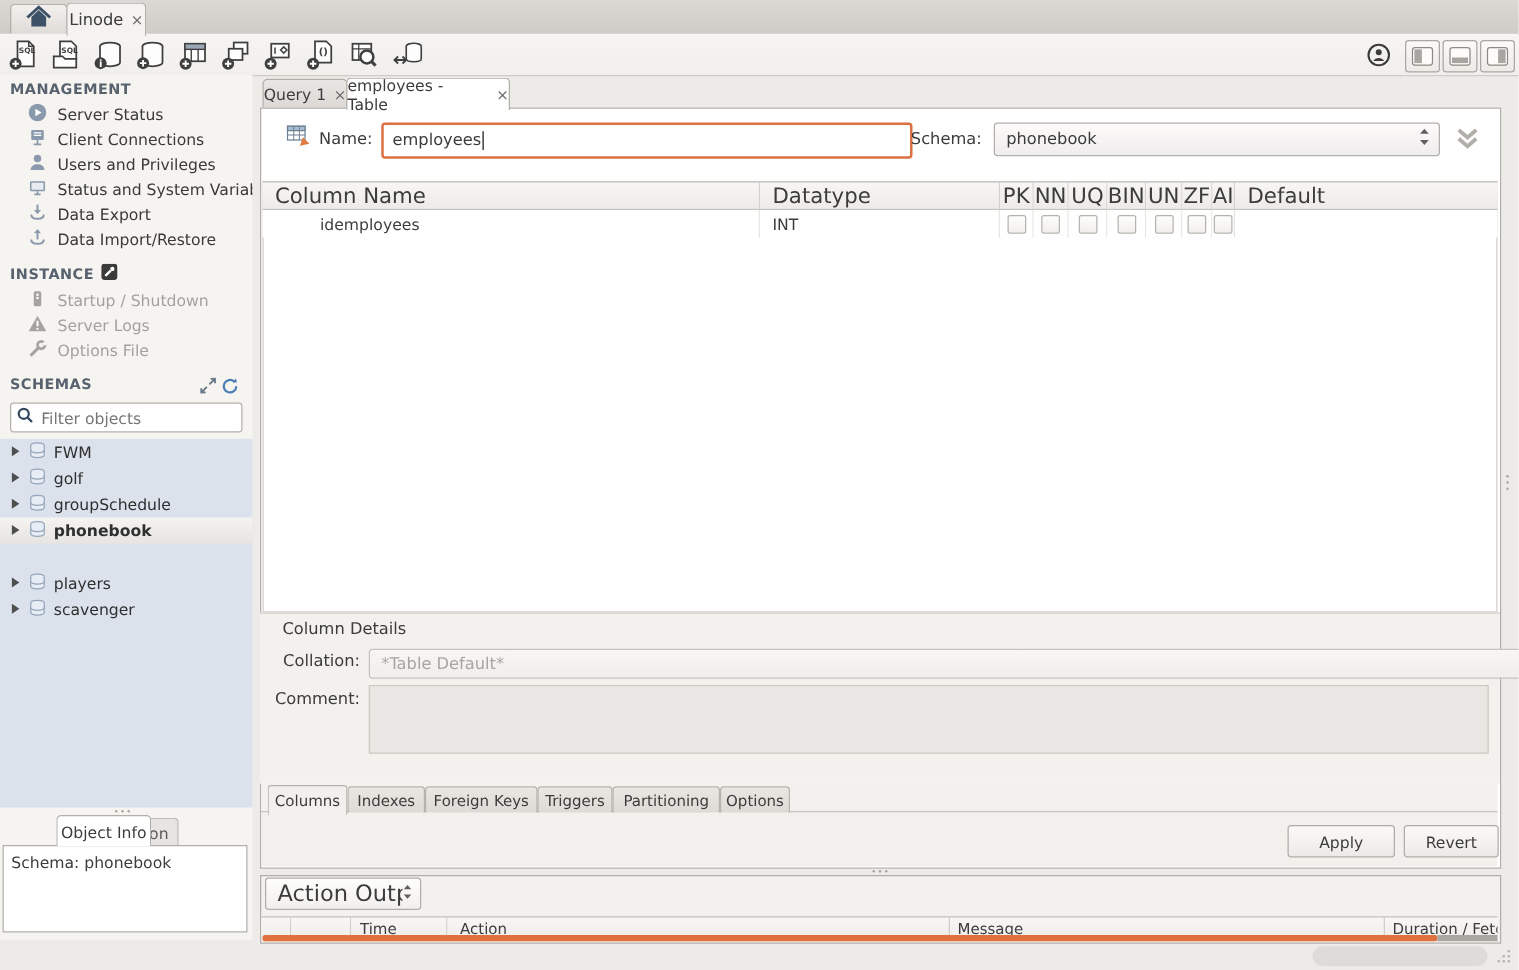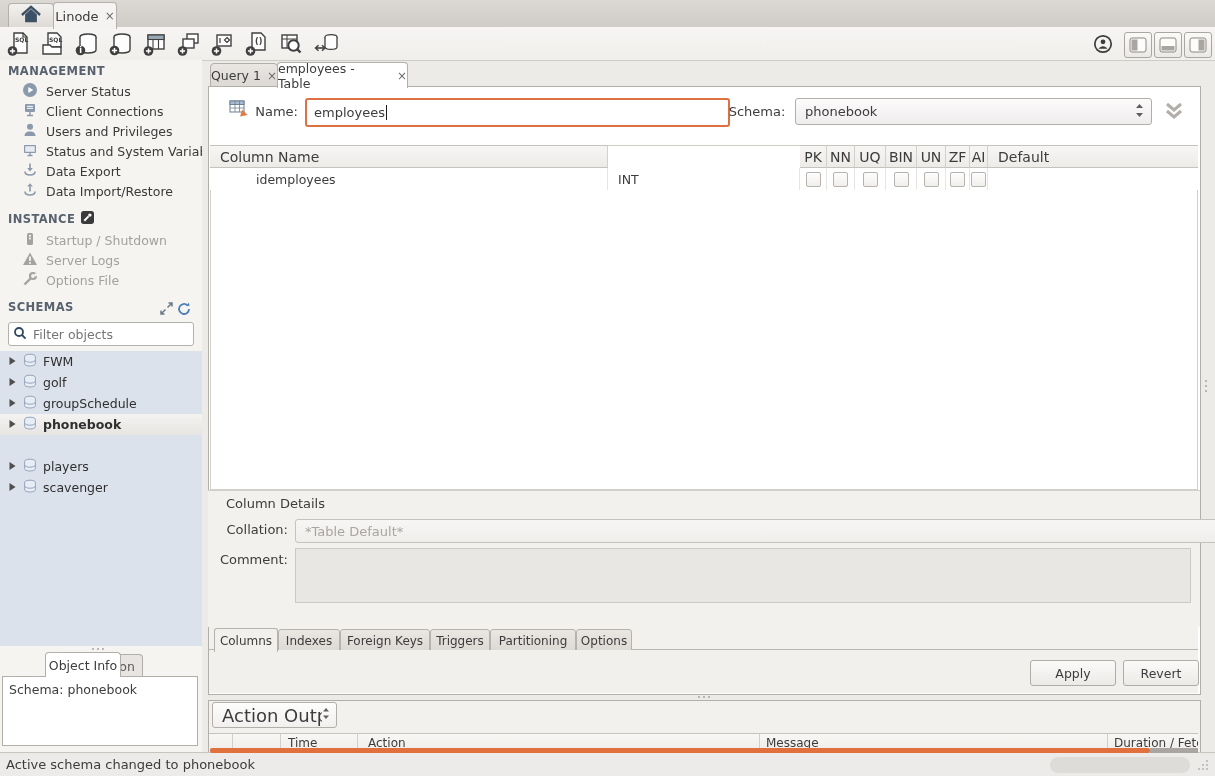"Column Name" .ghead { font-size: 14px -> 17px }
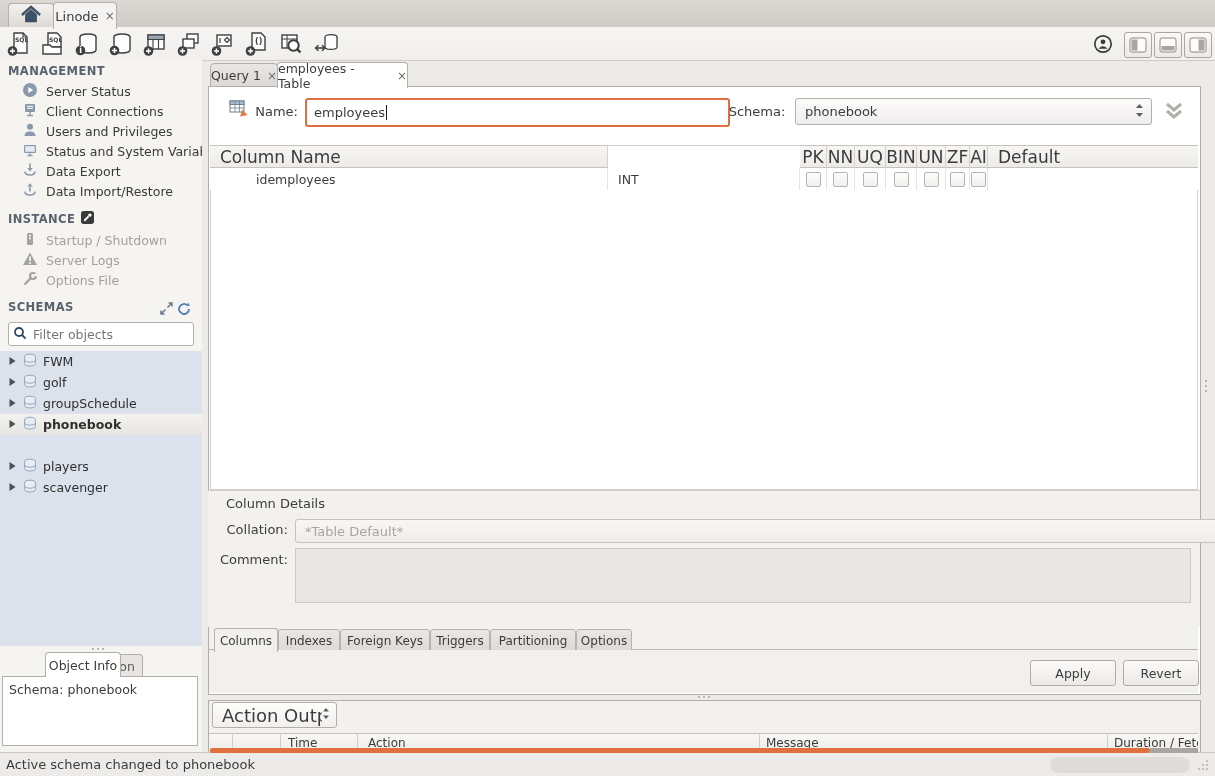"Datatype" div.abs { html: none -> <div>Datatype</div> }
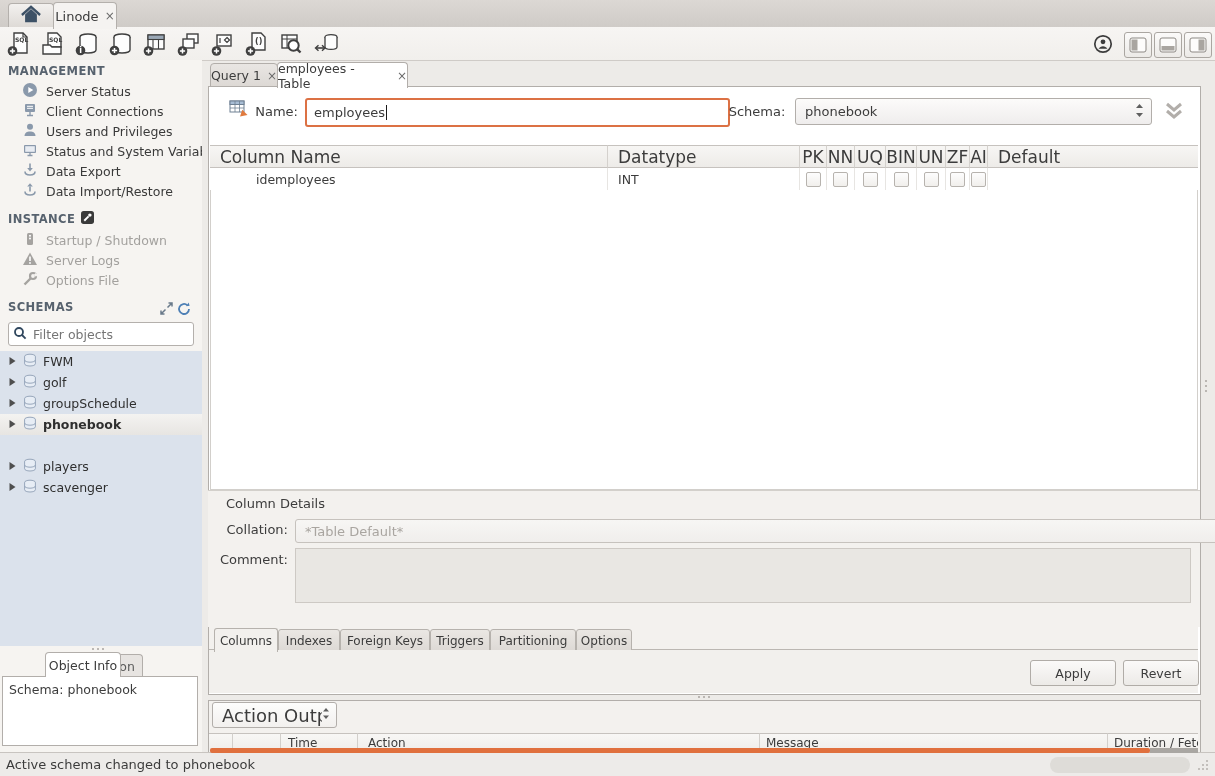"Active schema changed to phonebook" div.abs { html: <div> <span>Active schema changed to phonebook</span> </div> -> none }
